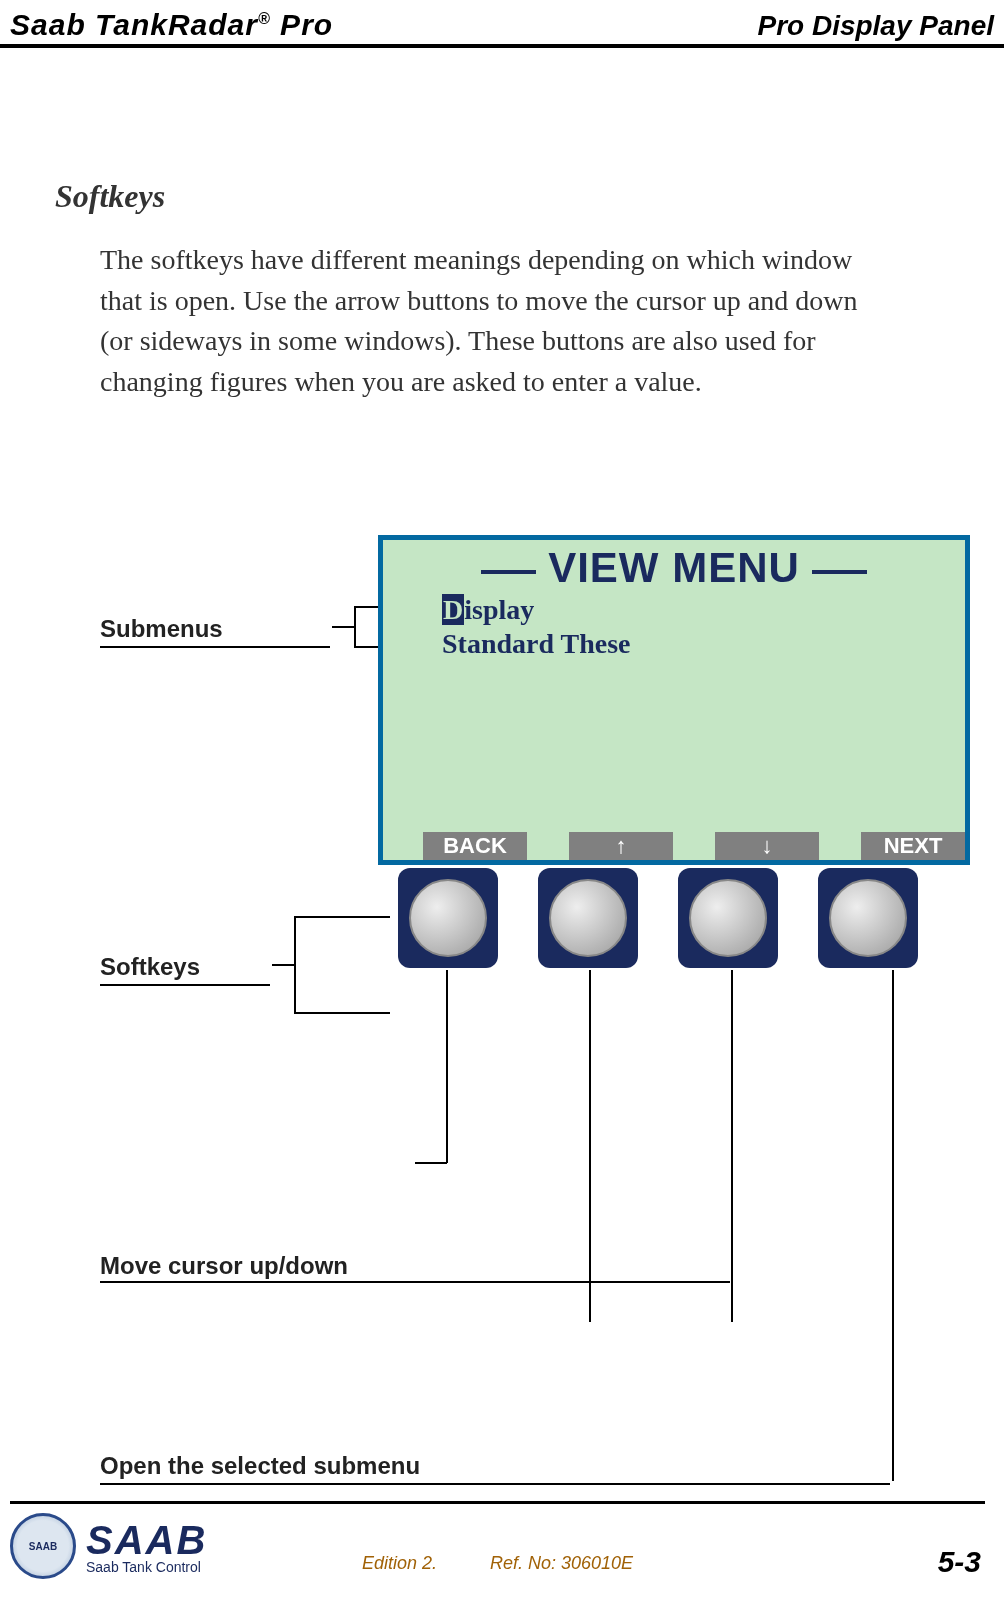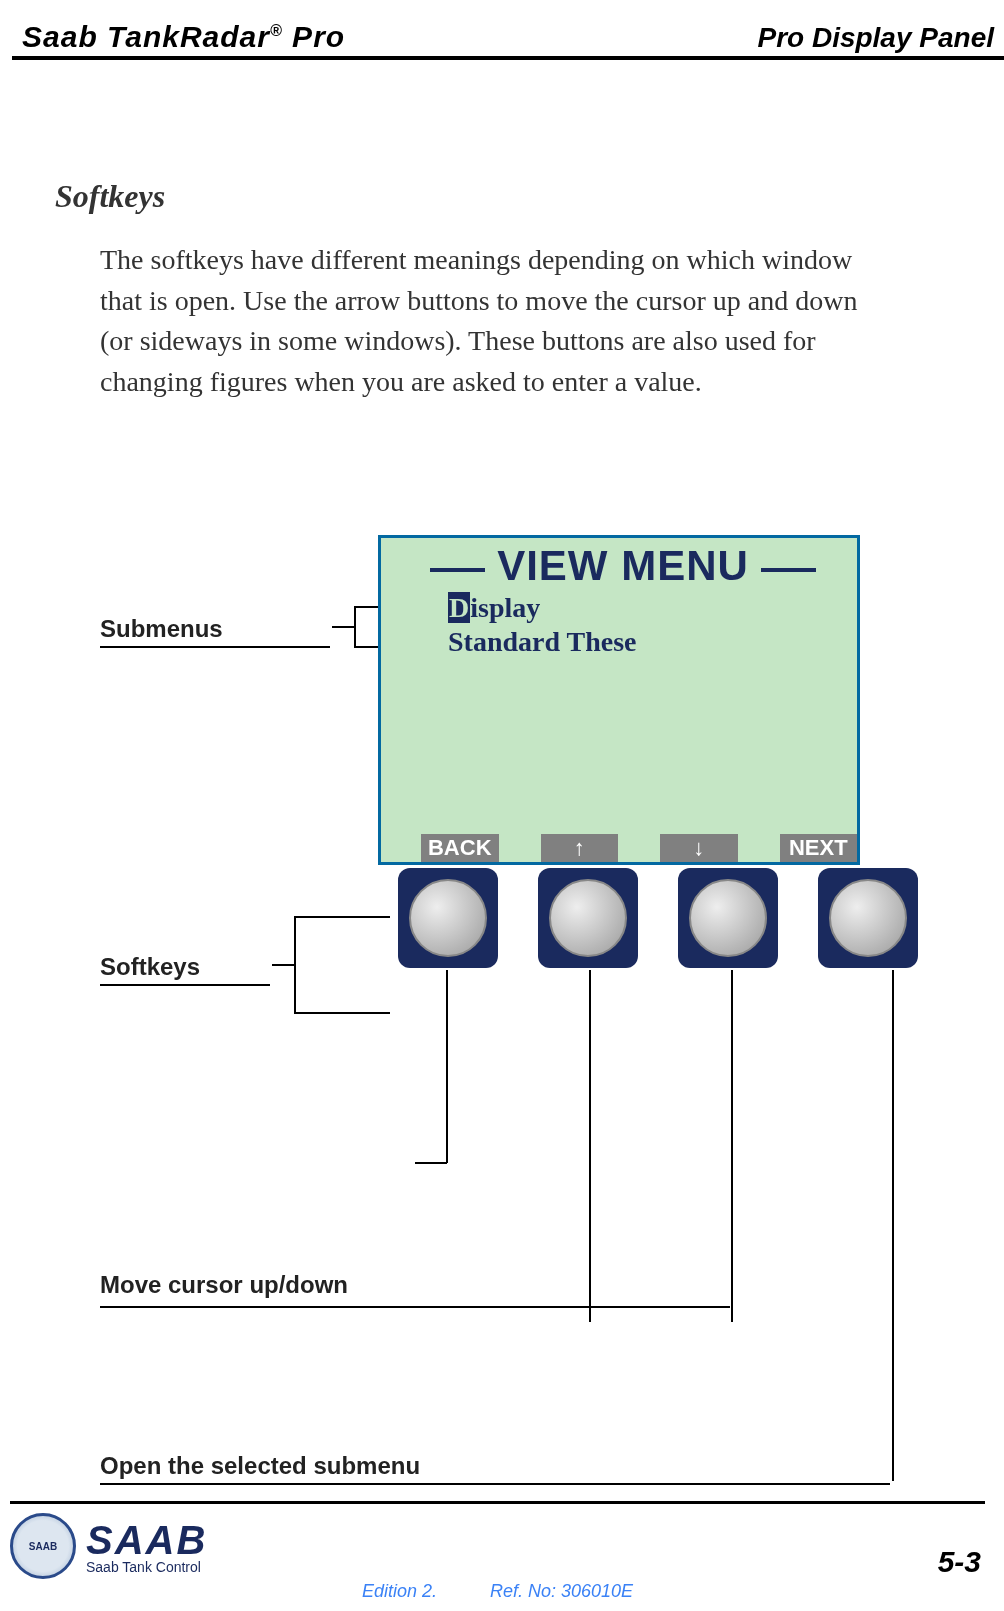"Saab TankRadar® Pro" .header { margin-left: 12px -> none; padding: 20px 10px 2px 10px -> 8px 10px 2px 10px }
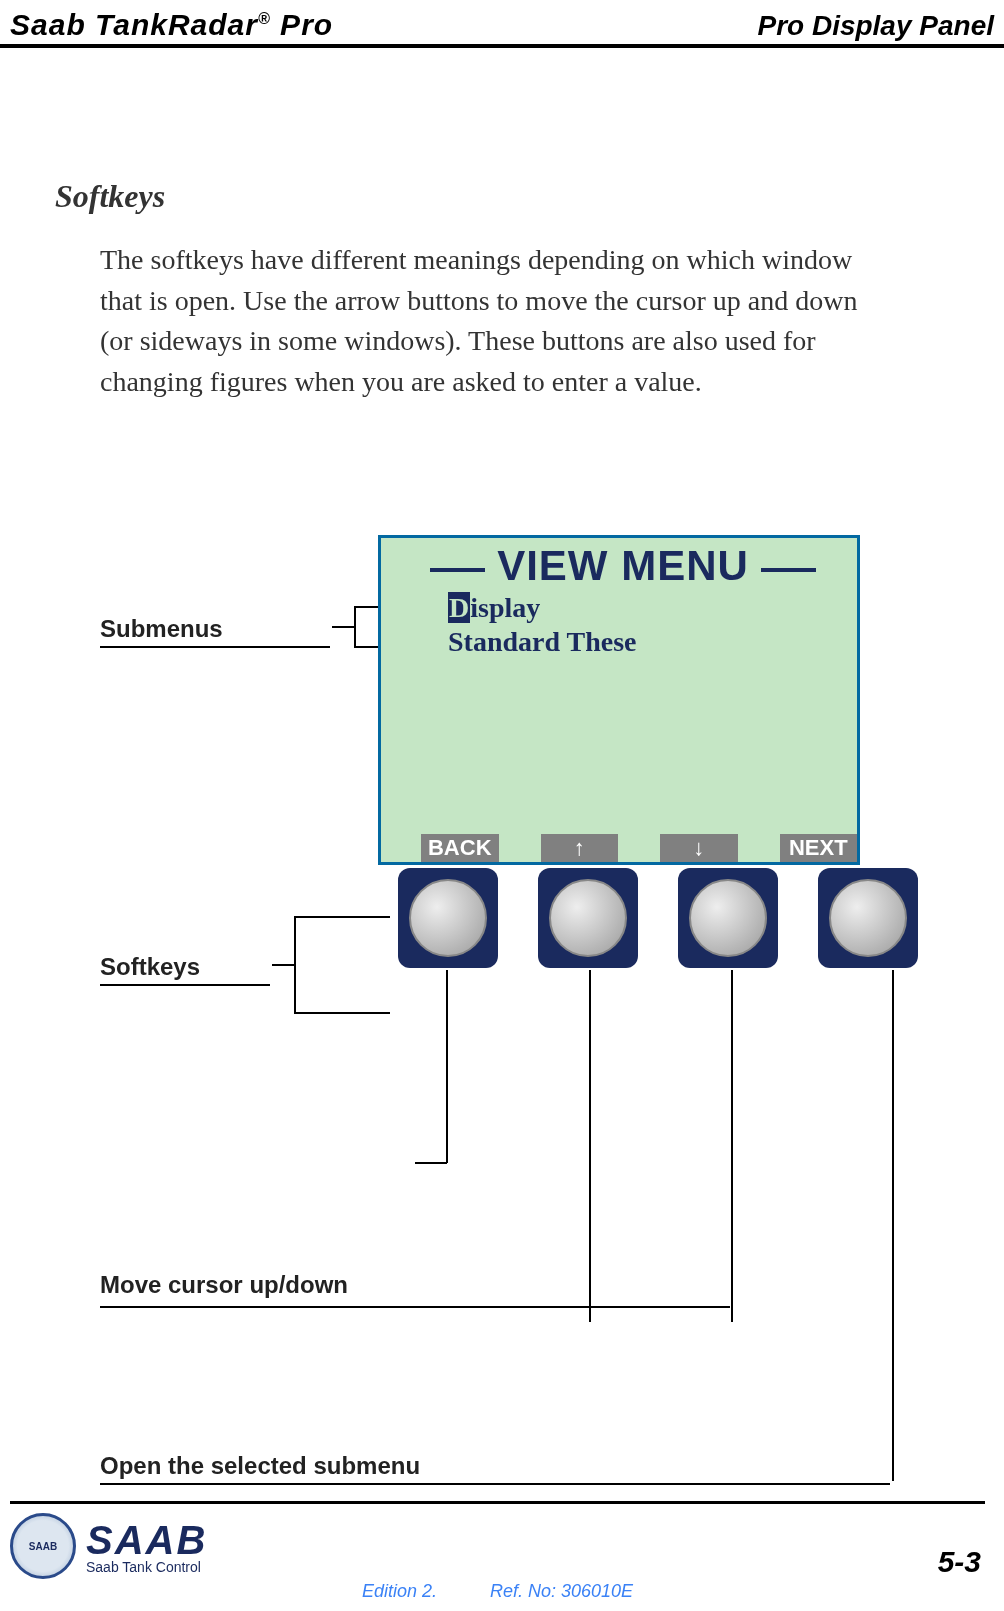"VIEW MENU" .screen { border: 3px solid #0369a1 -> 5px solid #0369a1; padding-left: 8px -> none; width: 482px -> 592px }
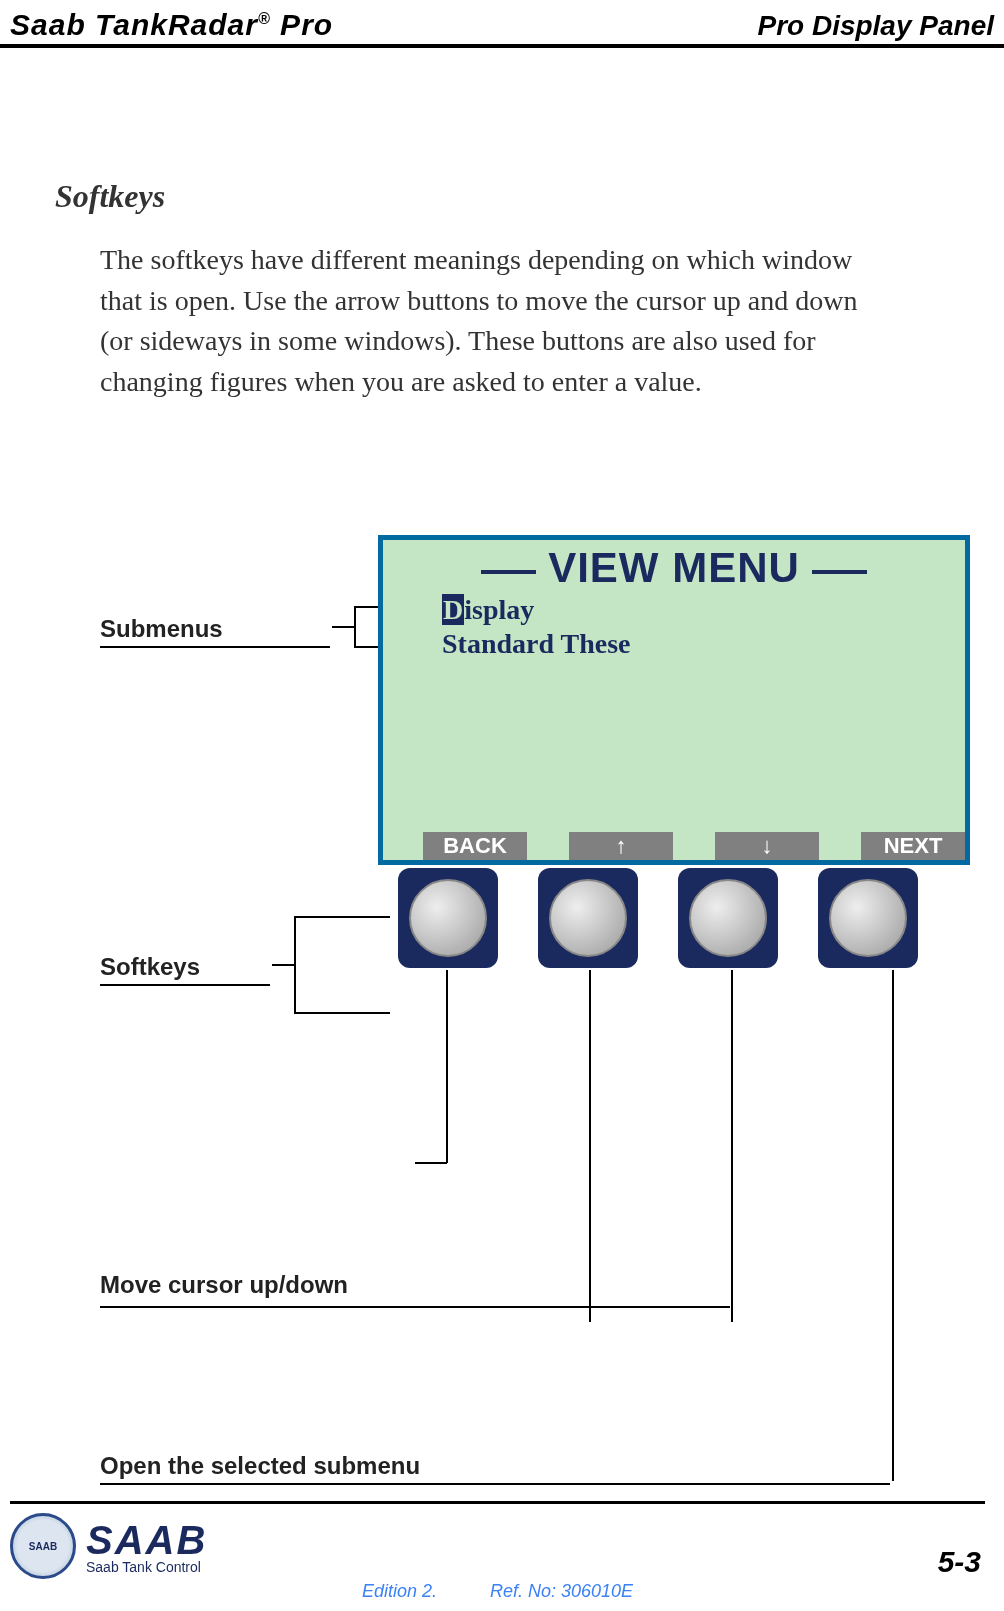"Move cursor up/down" .label-updown { padding-bottom: 7px -> 1px; top: 736px -> 717px }
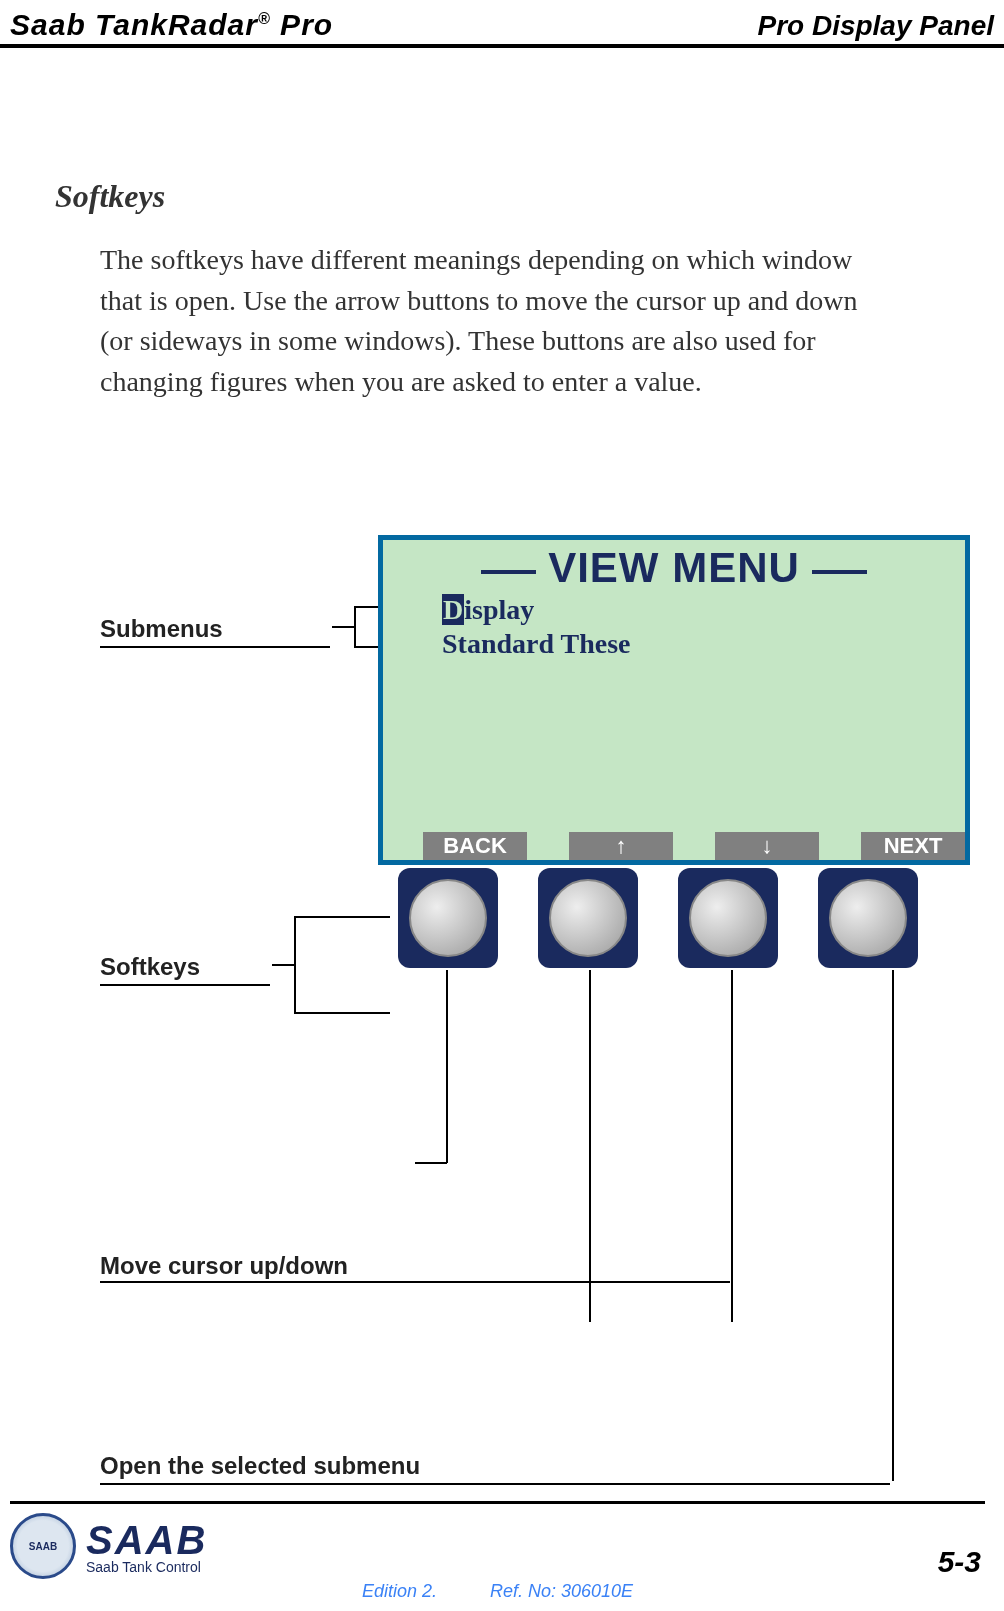"Edition 2. Ref. No: 306010E" .footer-center { color: #3b82f6 -> #a16207; margin-top: 28px -> none }
